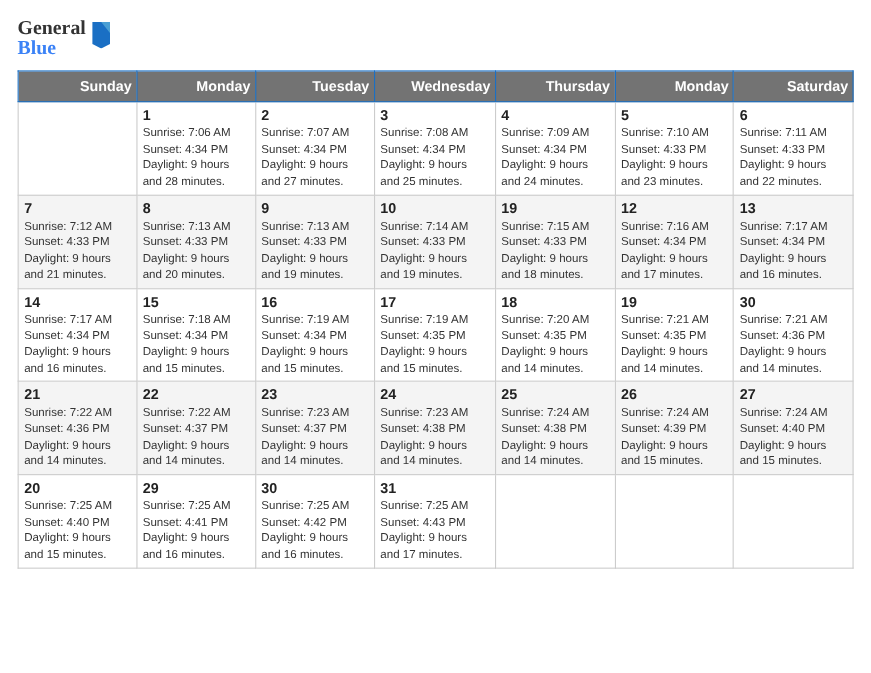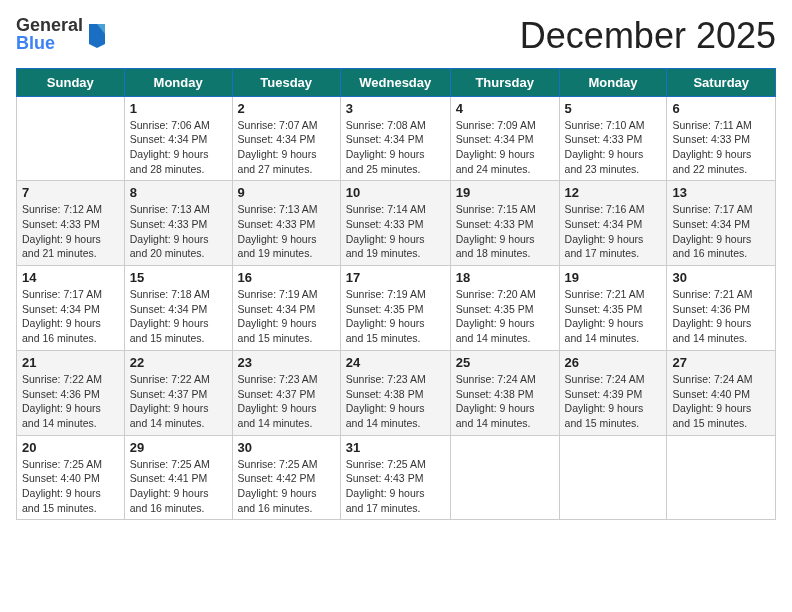"General" .logo { align-items: center -> flex-start; font-family: none -> Liberation Serif, serif }
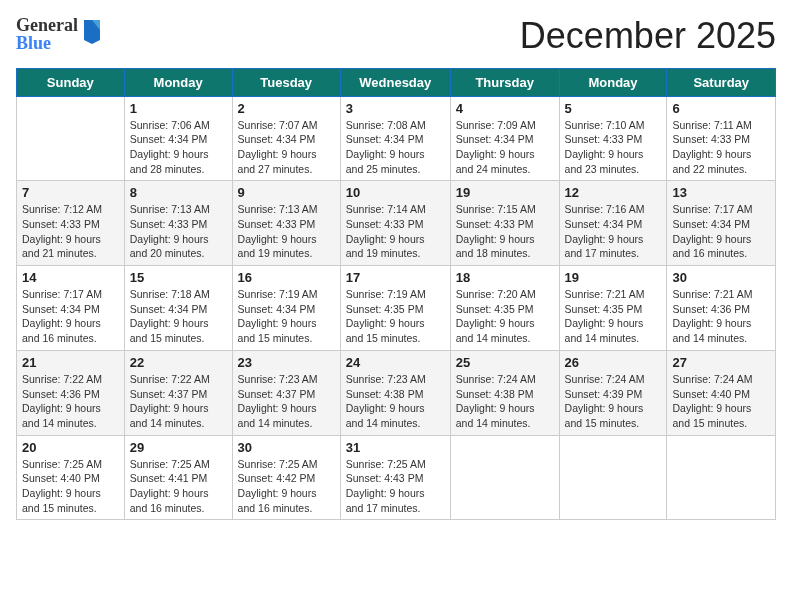"December 2025" div.month-title { html: <div>December 2025</div> -> none }
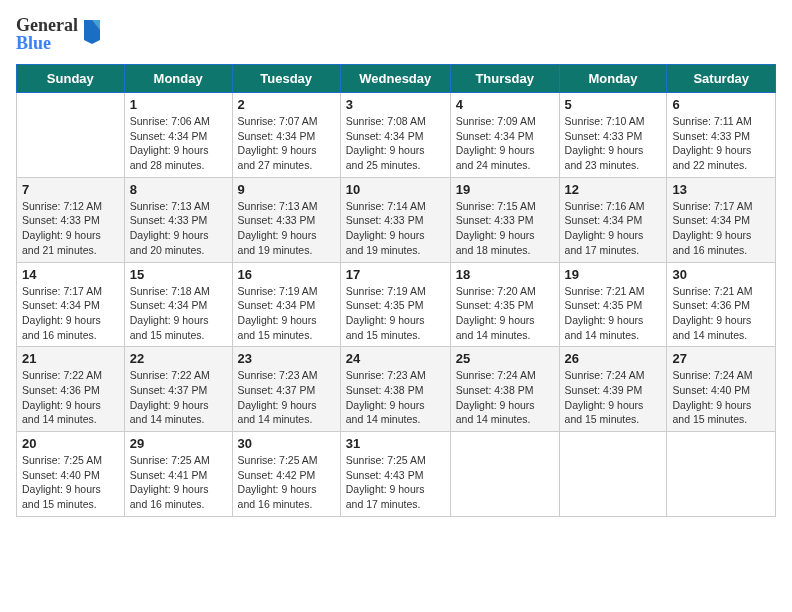"Sunday" .calendar th { background: #0f766e -> #737373; text-align: center -> right }
